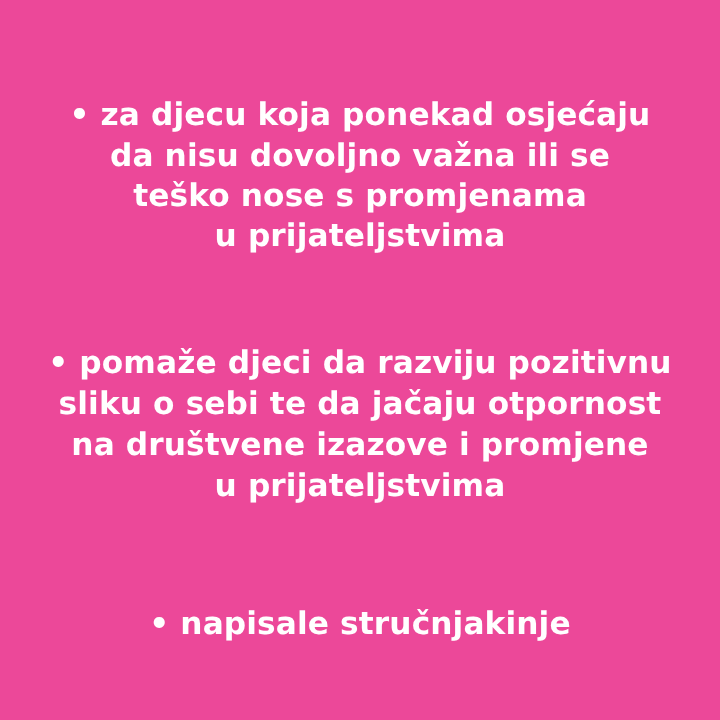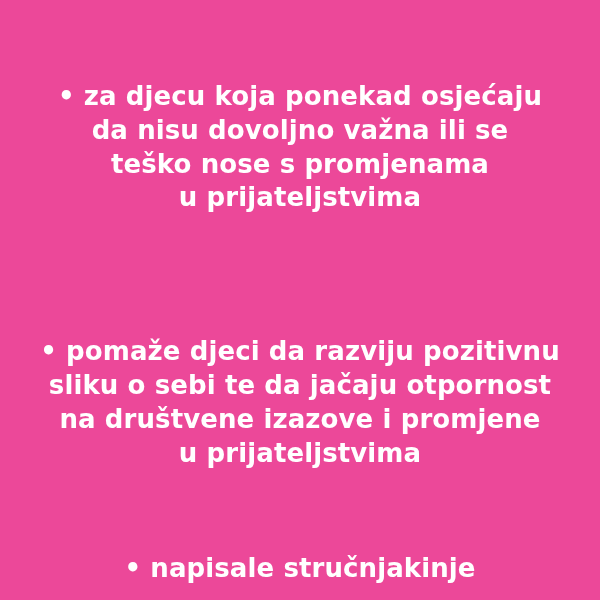"• pomaže djeci da razviju" .block-2 { margin-top: 94px -> 46px }
